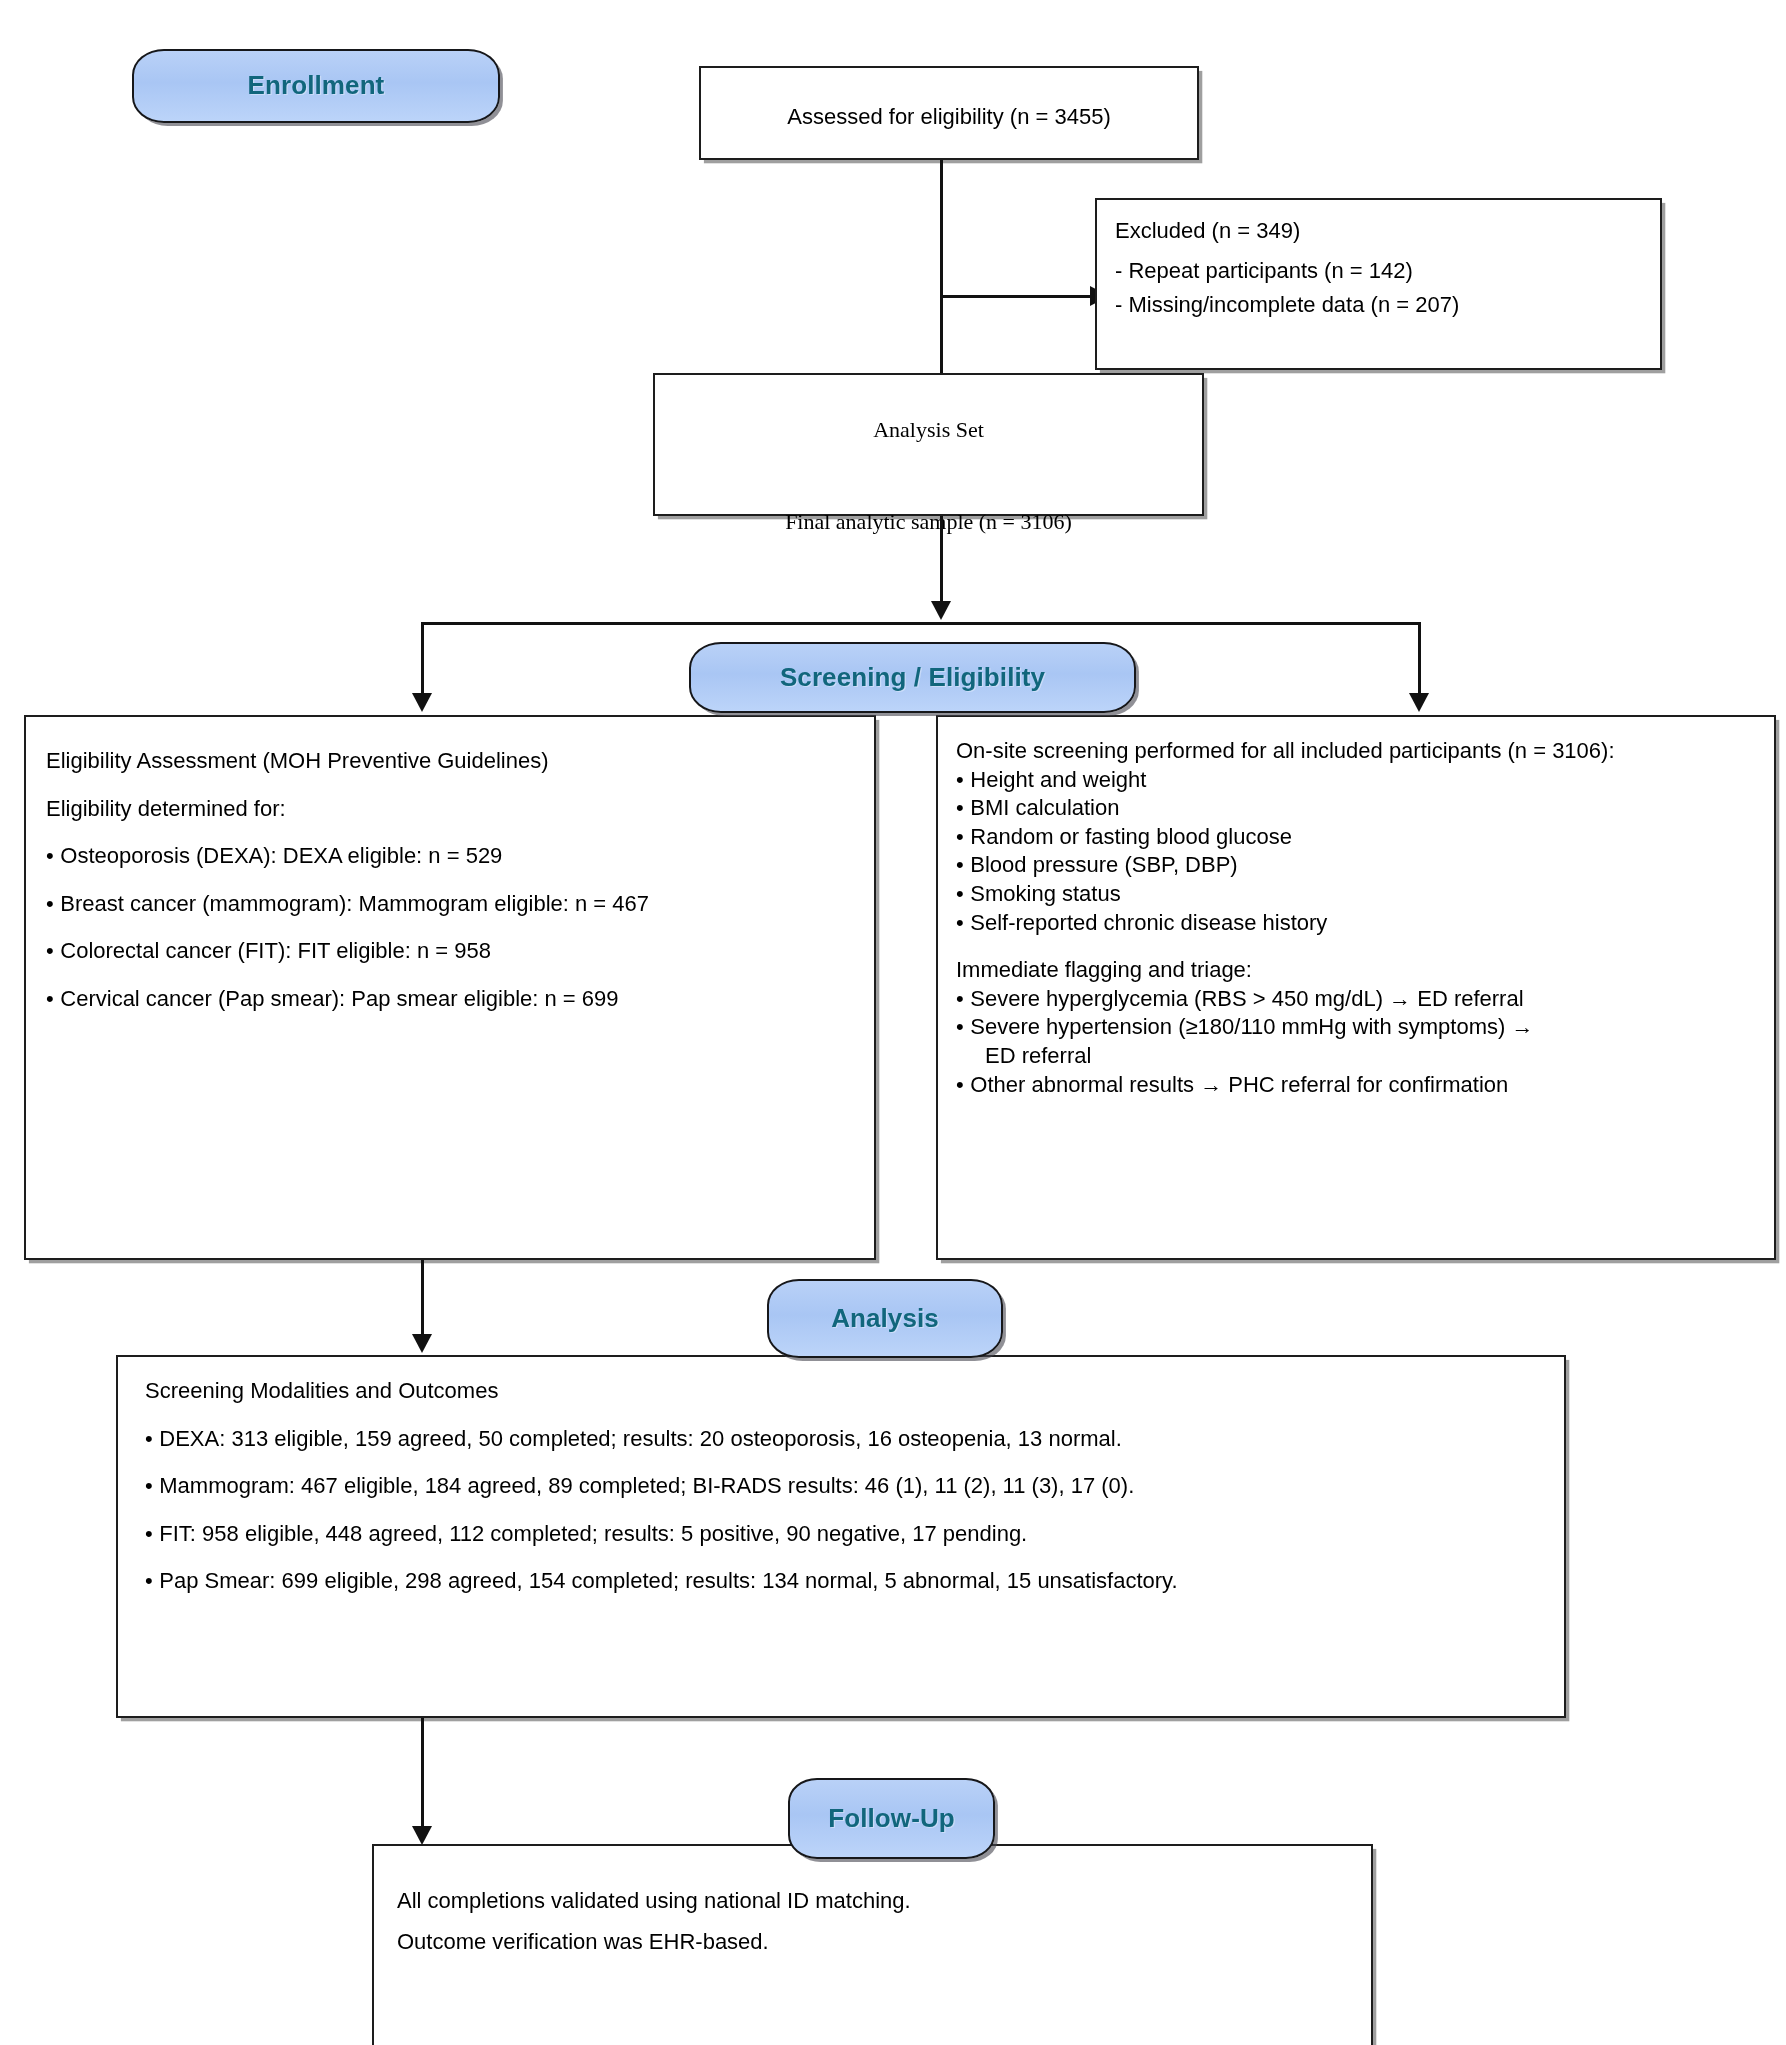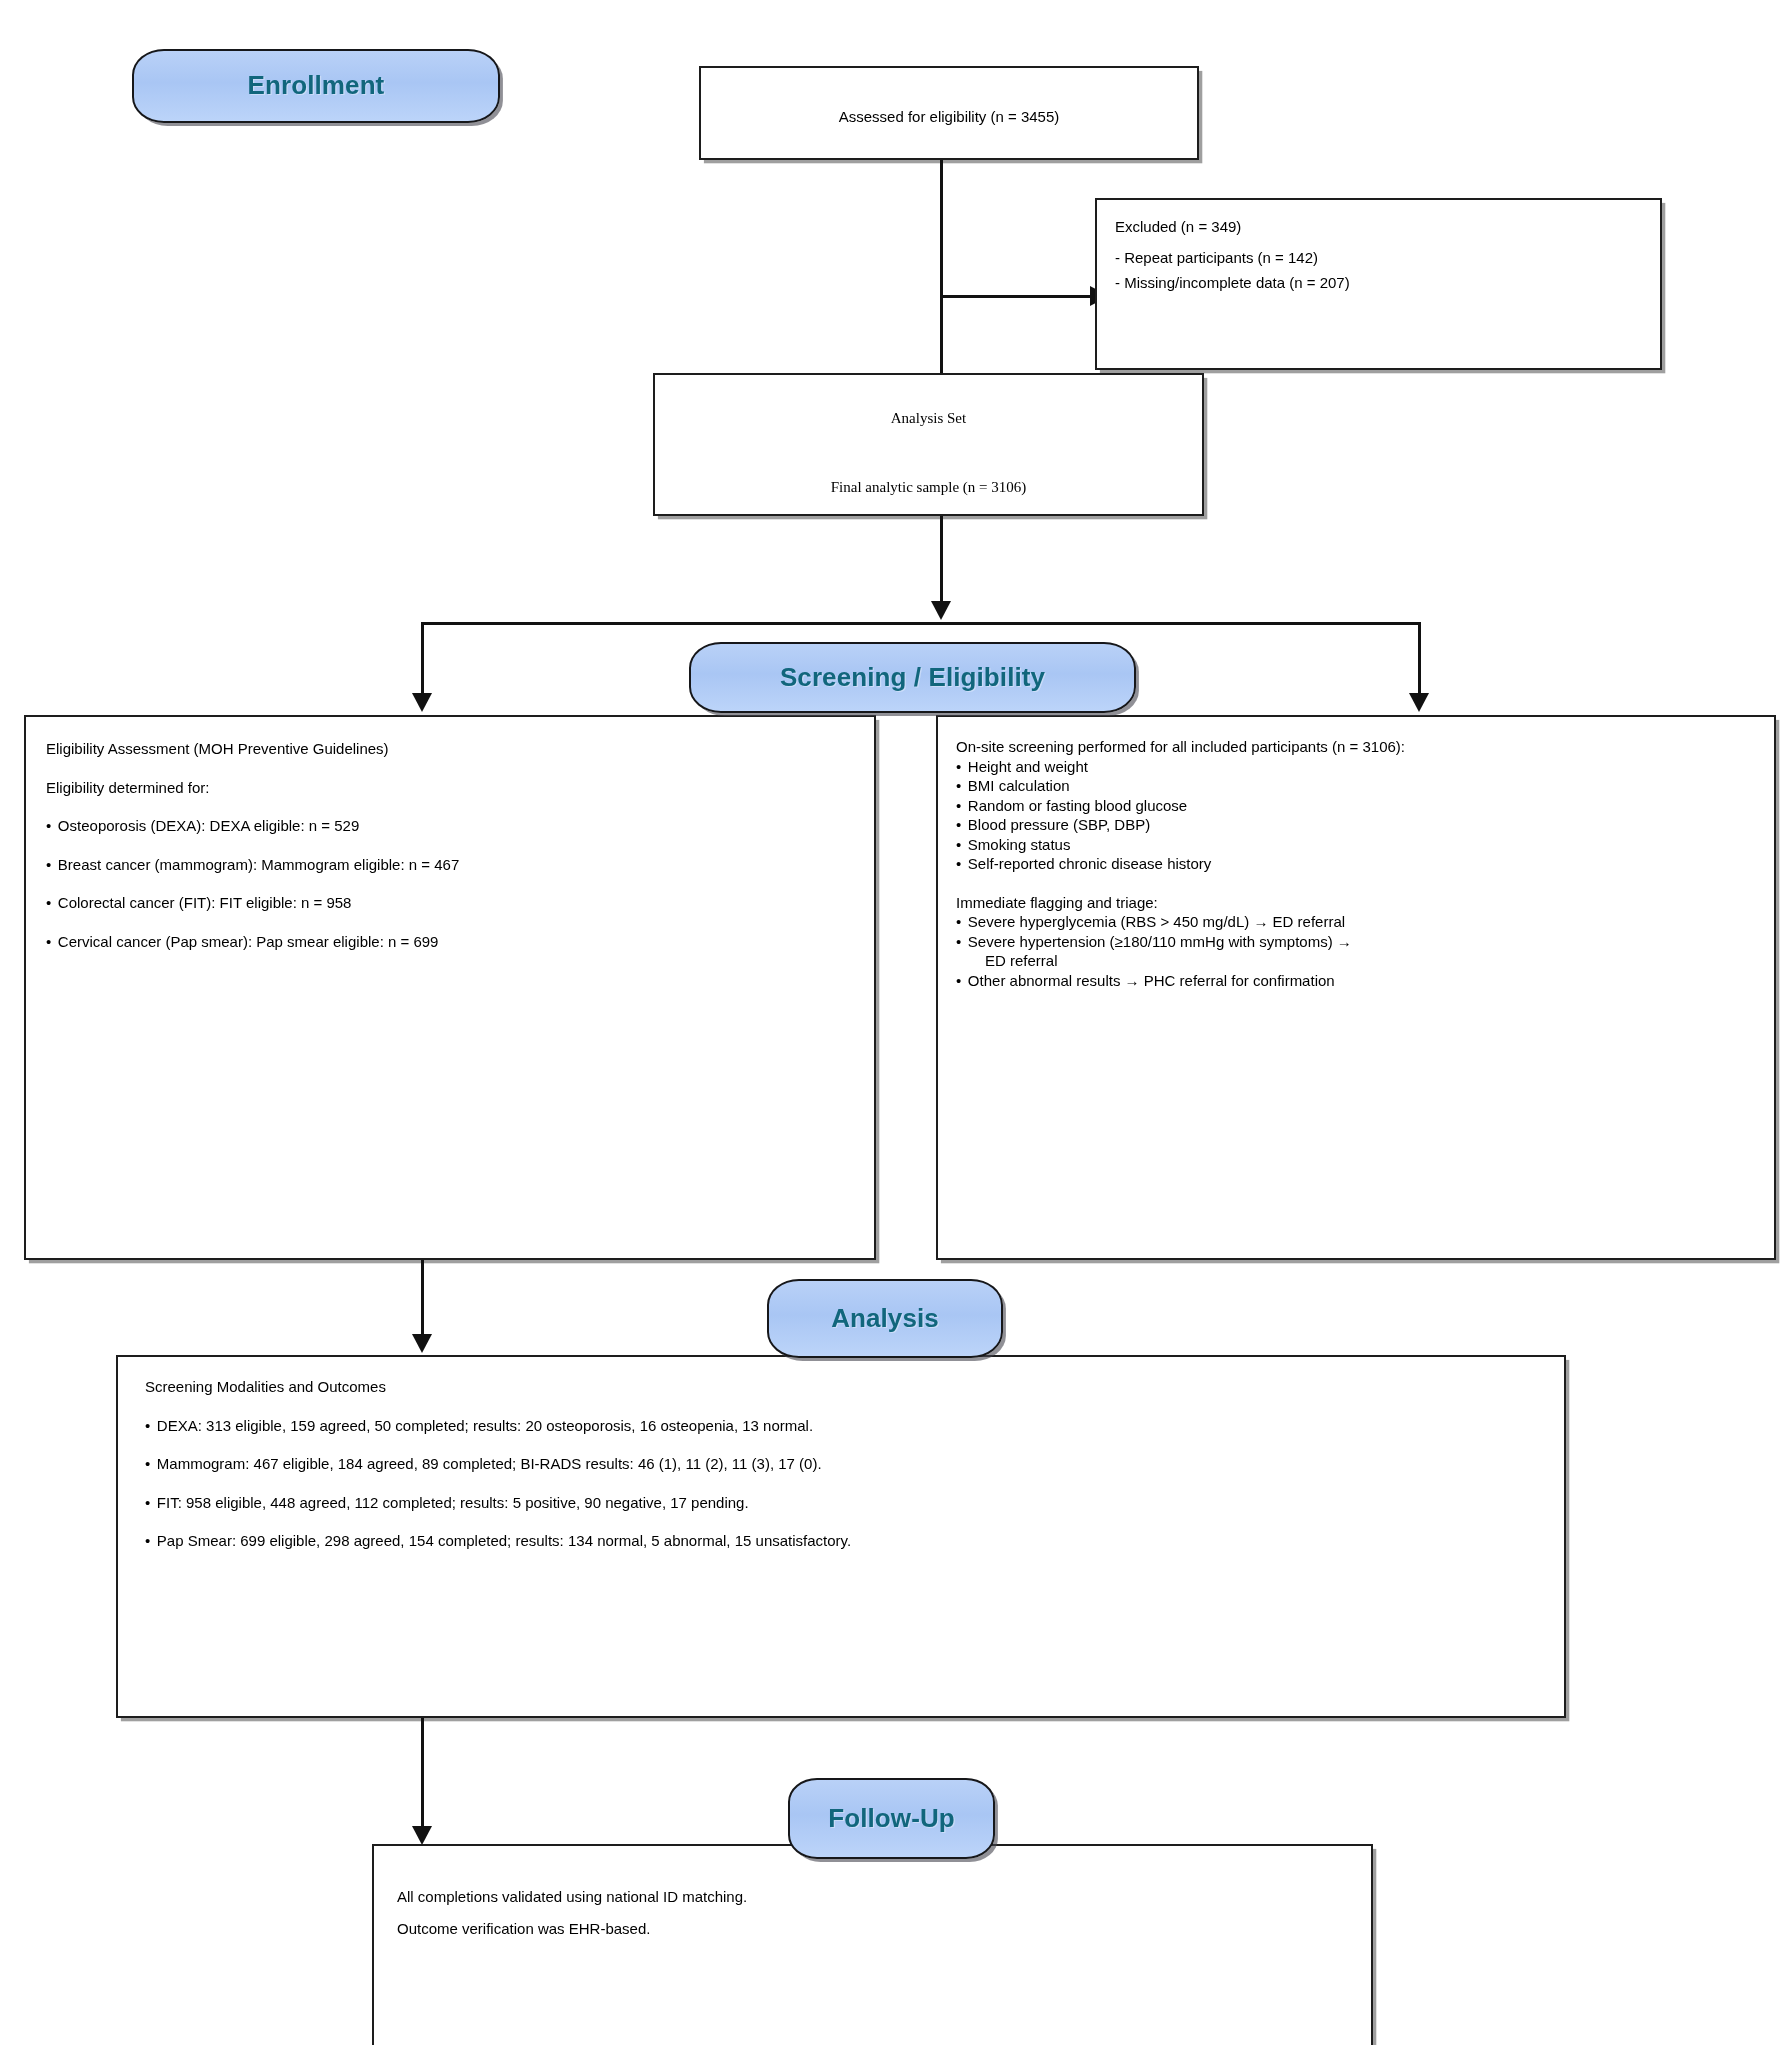"Assessed for eligibility (n =" .box-inner { font-size: 15px -> 22px }
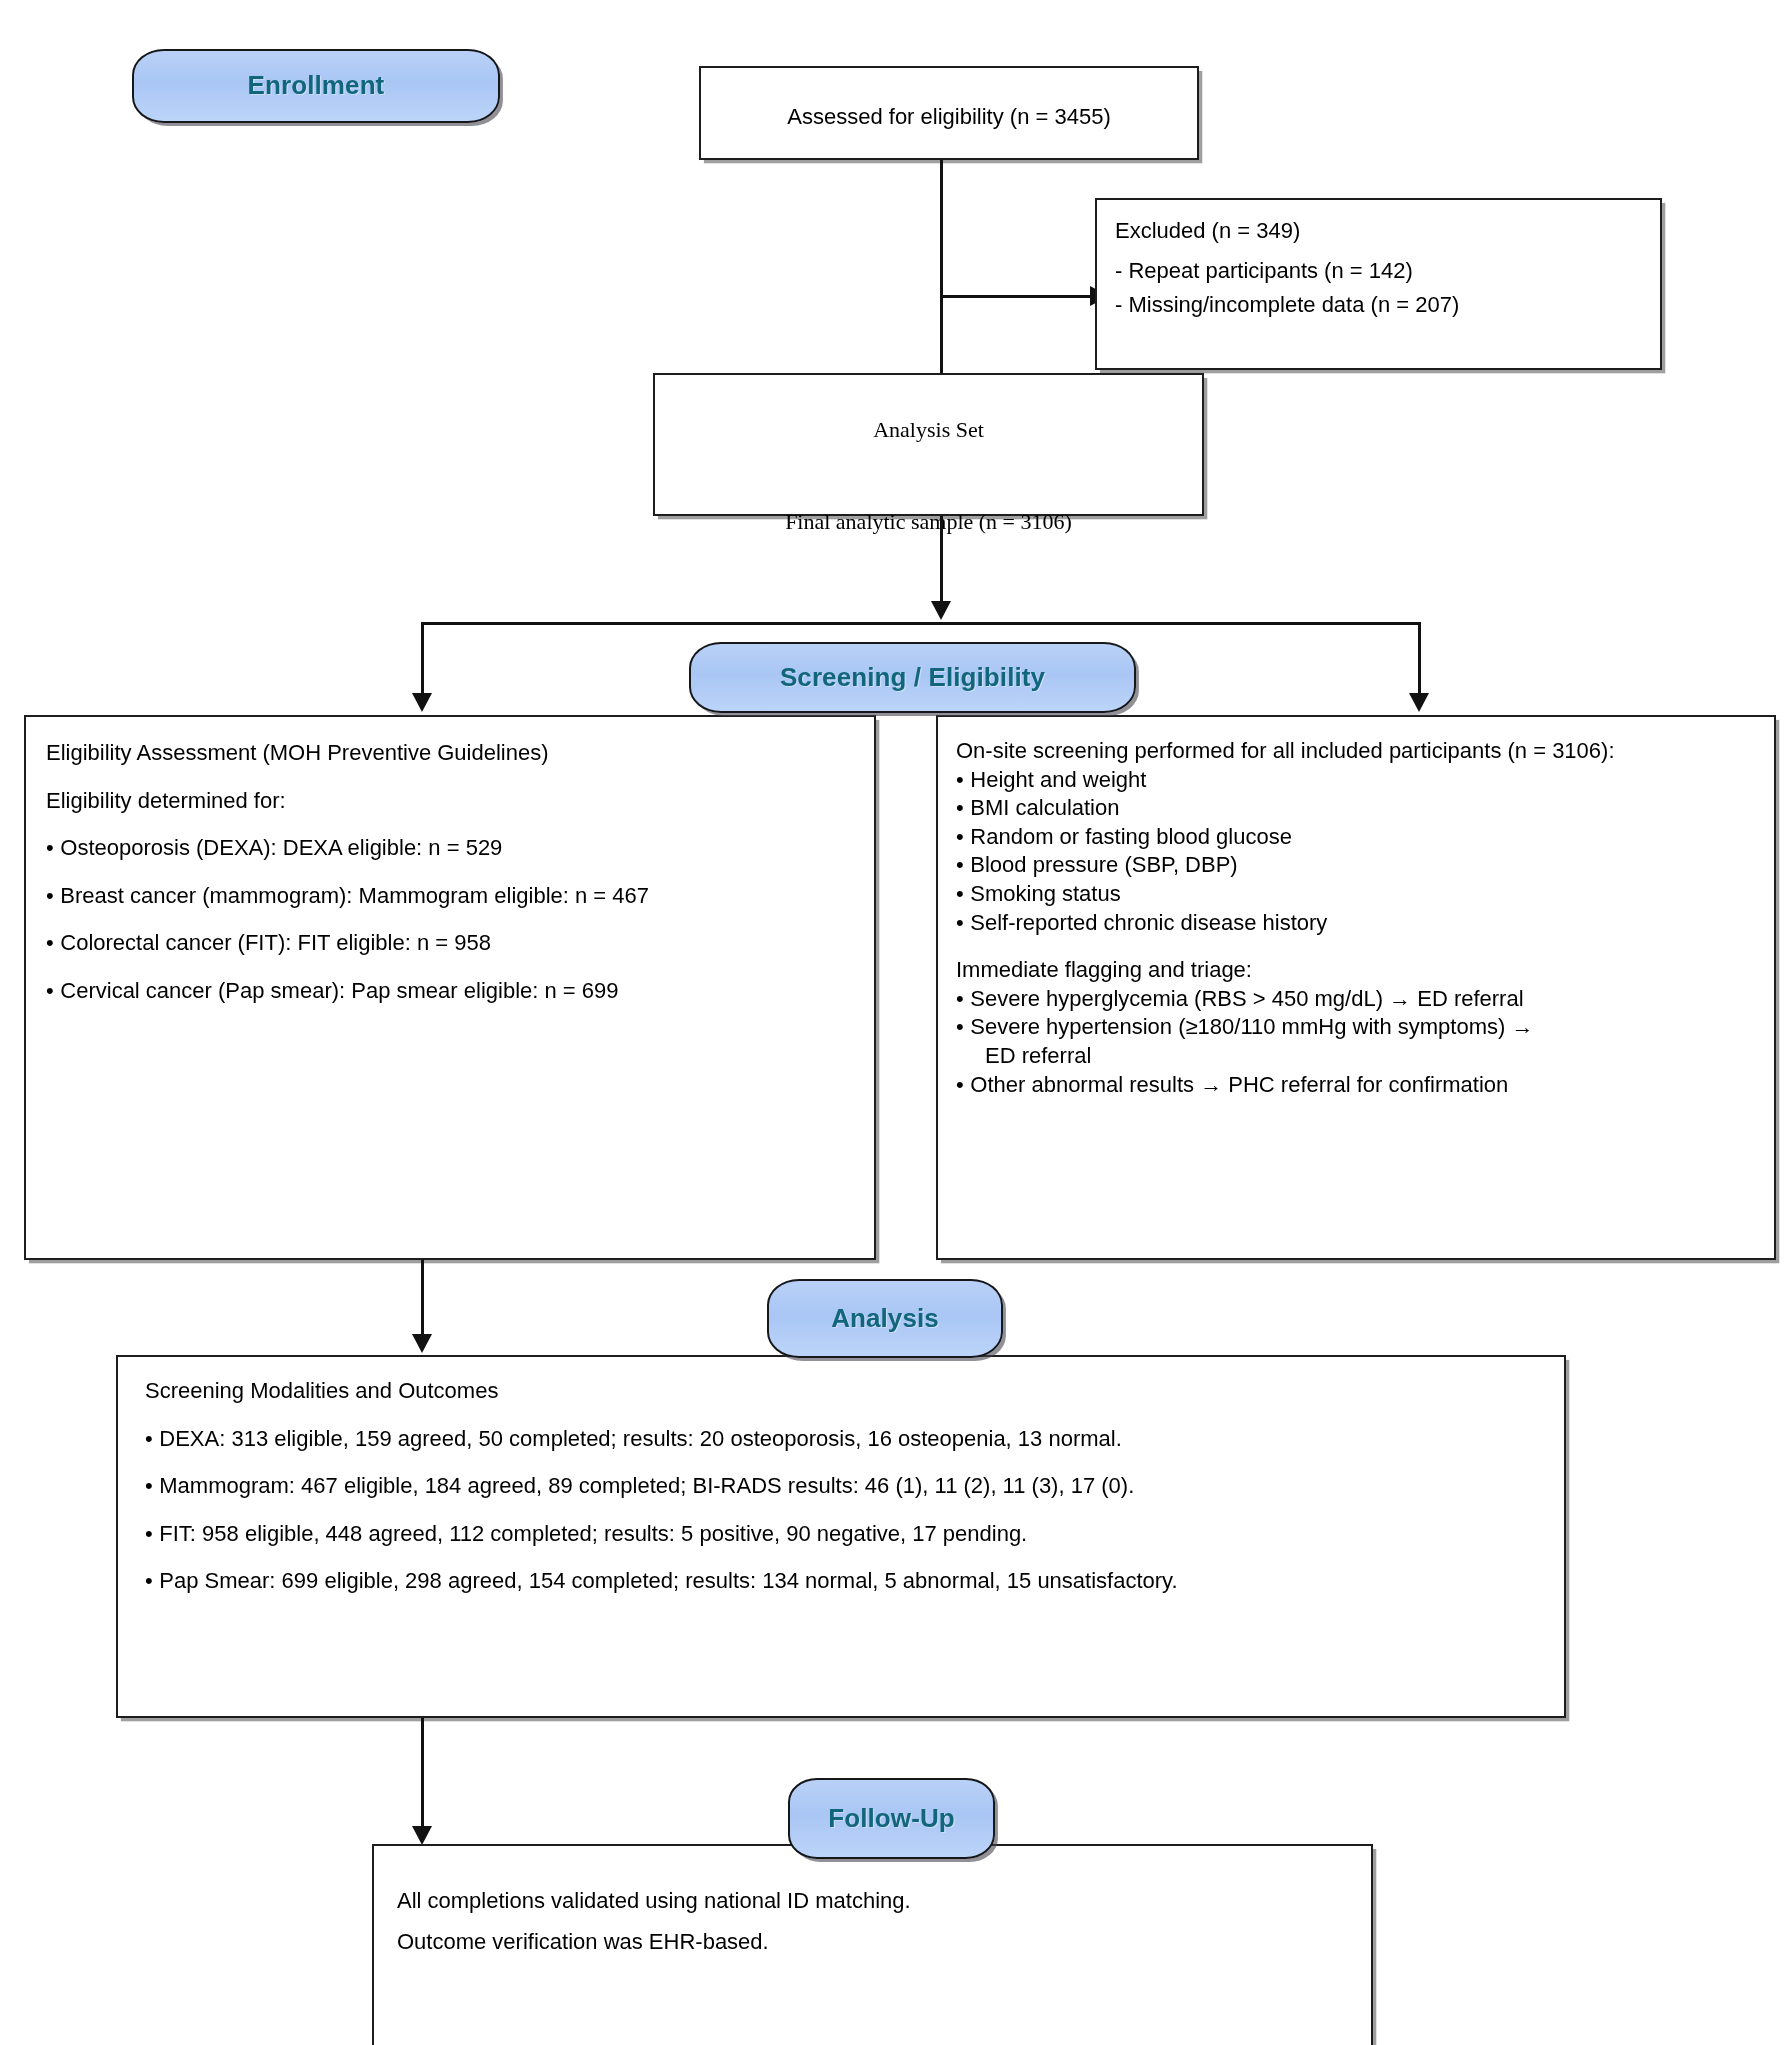"Eligibility Assessment (MOH Preventive" div.box-inner { padding: 22px 20px -> 30px 20px }
